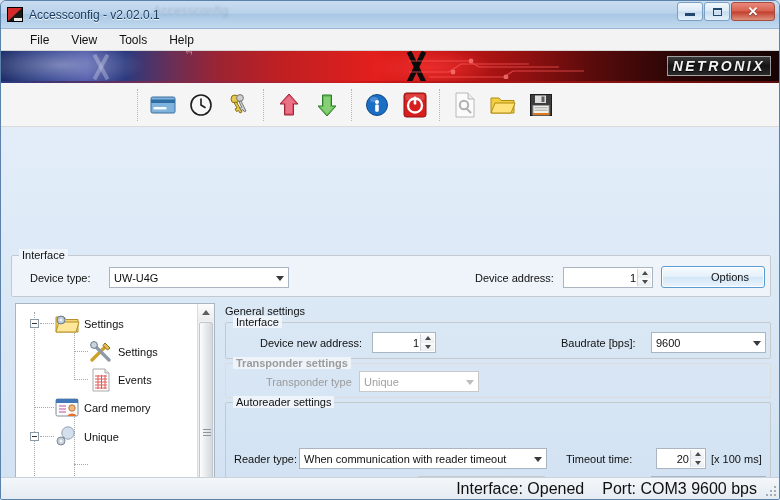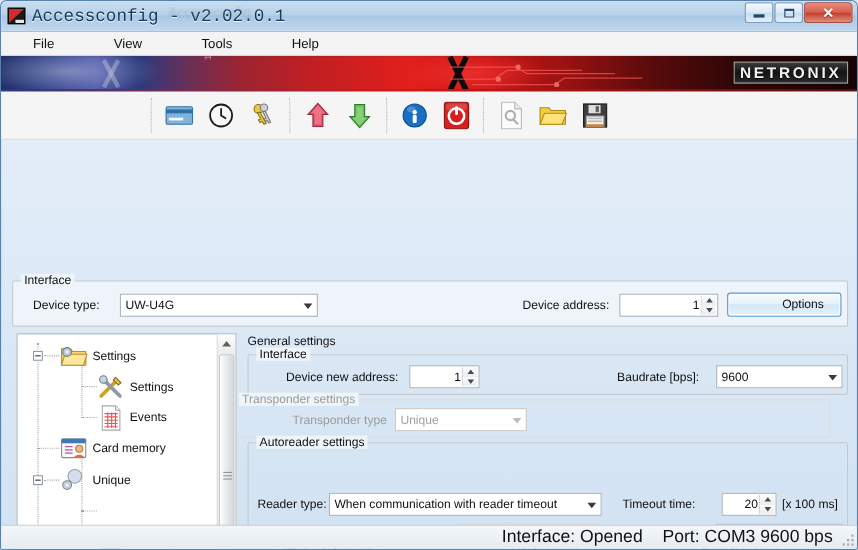"Accessconfig - v2.02.0.1" .title-text { font-family: Liberation Mono, monospace -> none; font-size: 16px -> 12px }
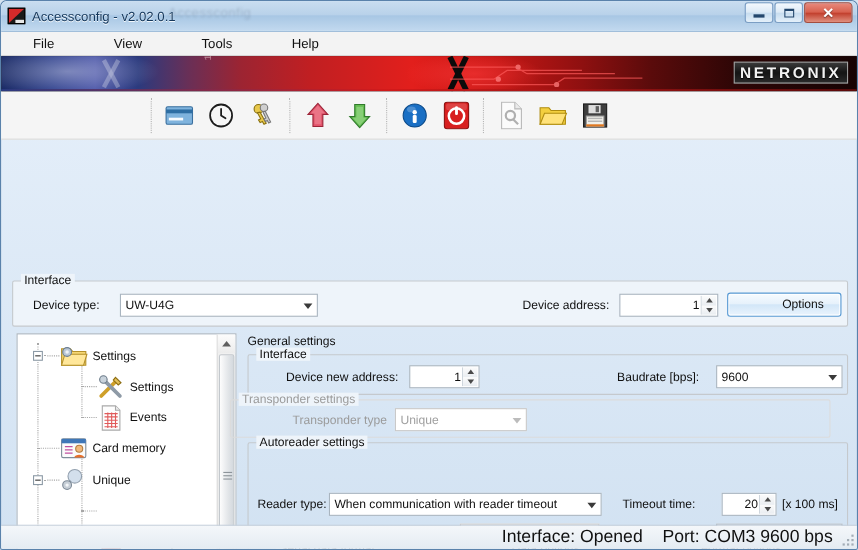"File" .menubar { gap: 32px -> none }
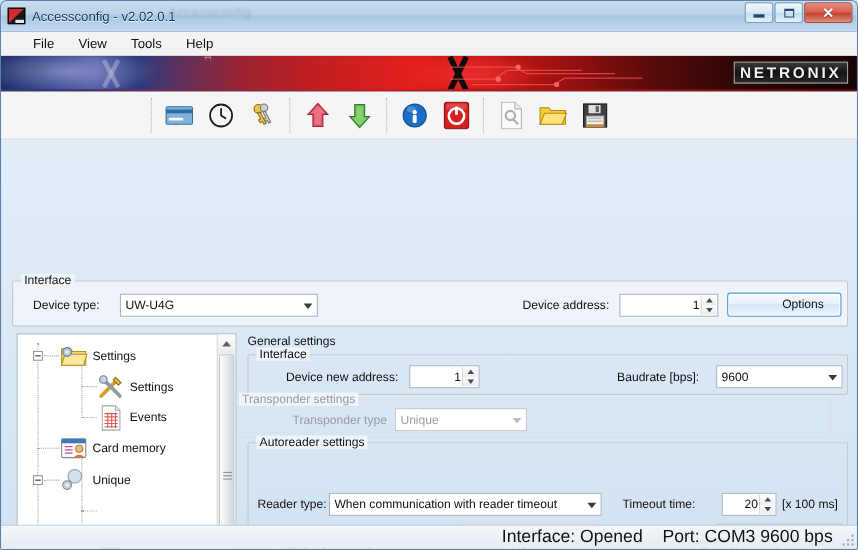"NETRONIX" .banner { font-style: none -> italic }
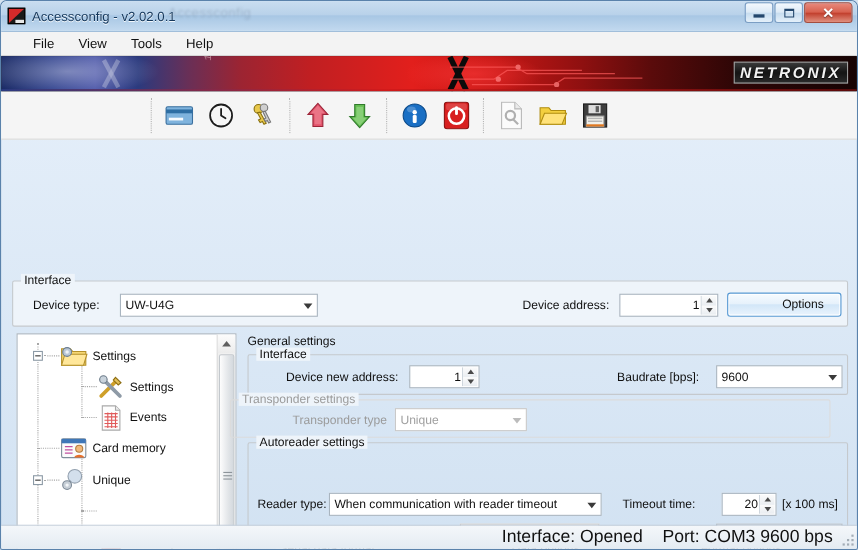"Transponder settings" div.groupbox { font-weight: none -> bold; left: 208px -> 224px }
